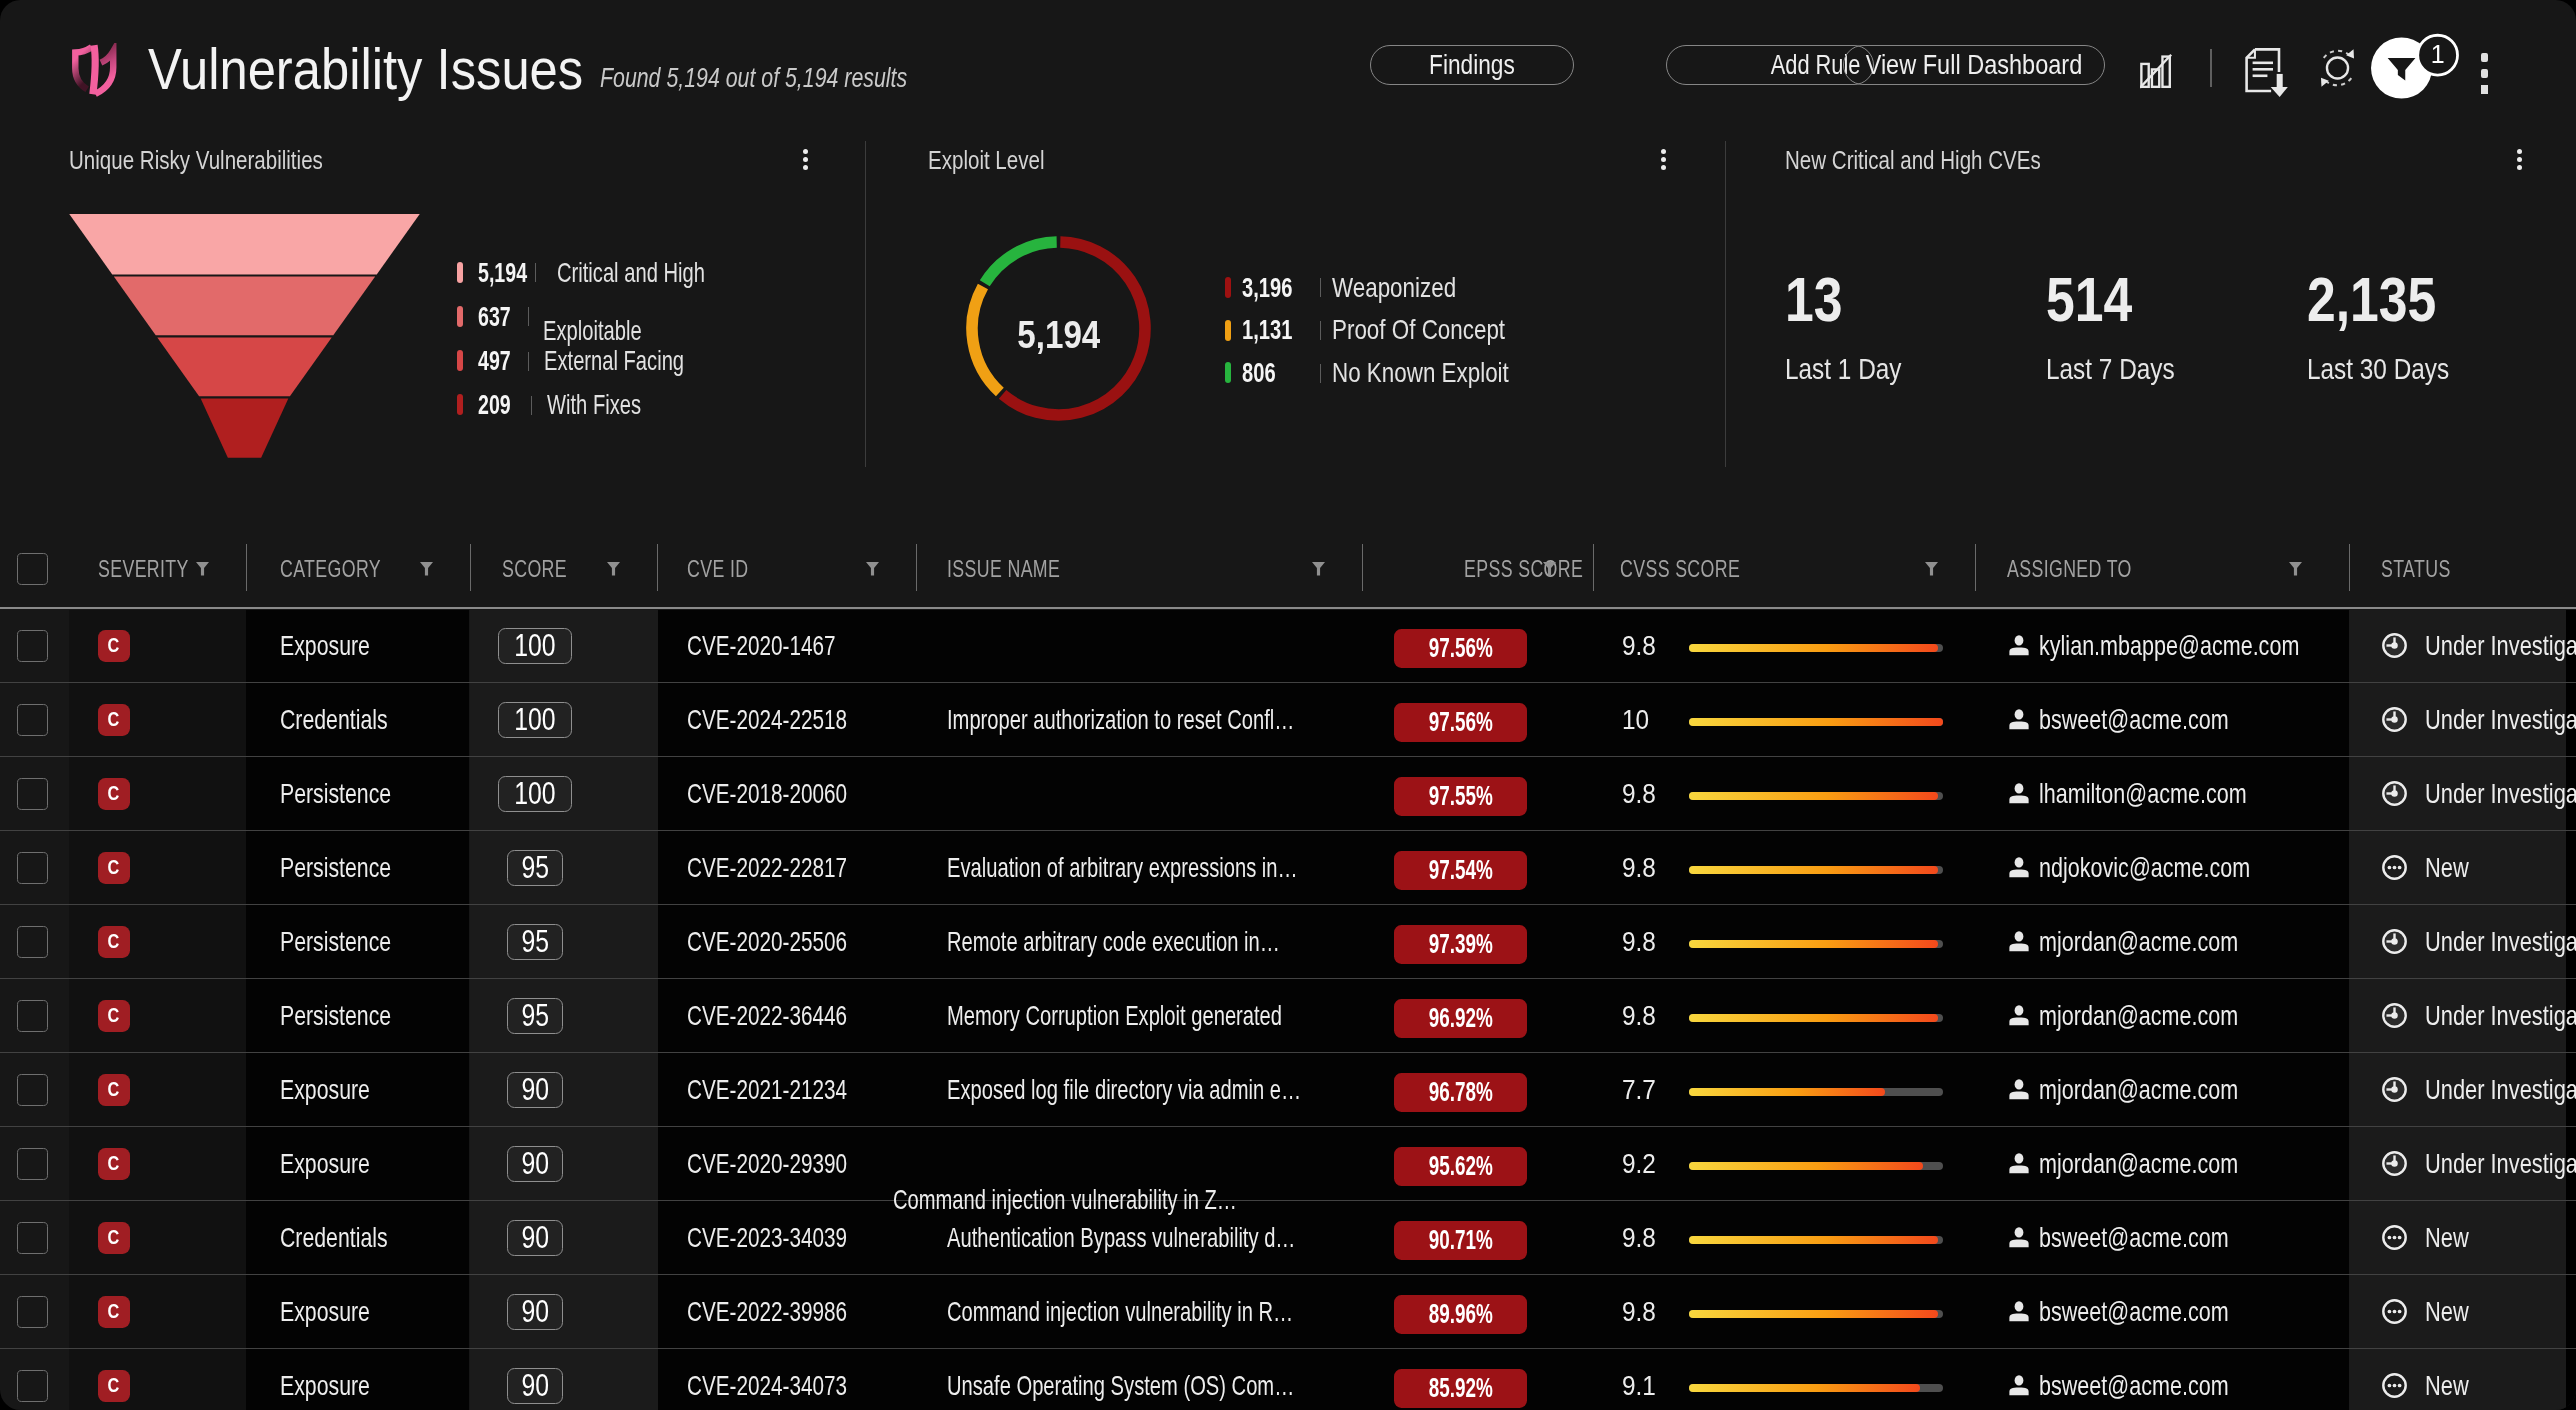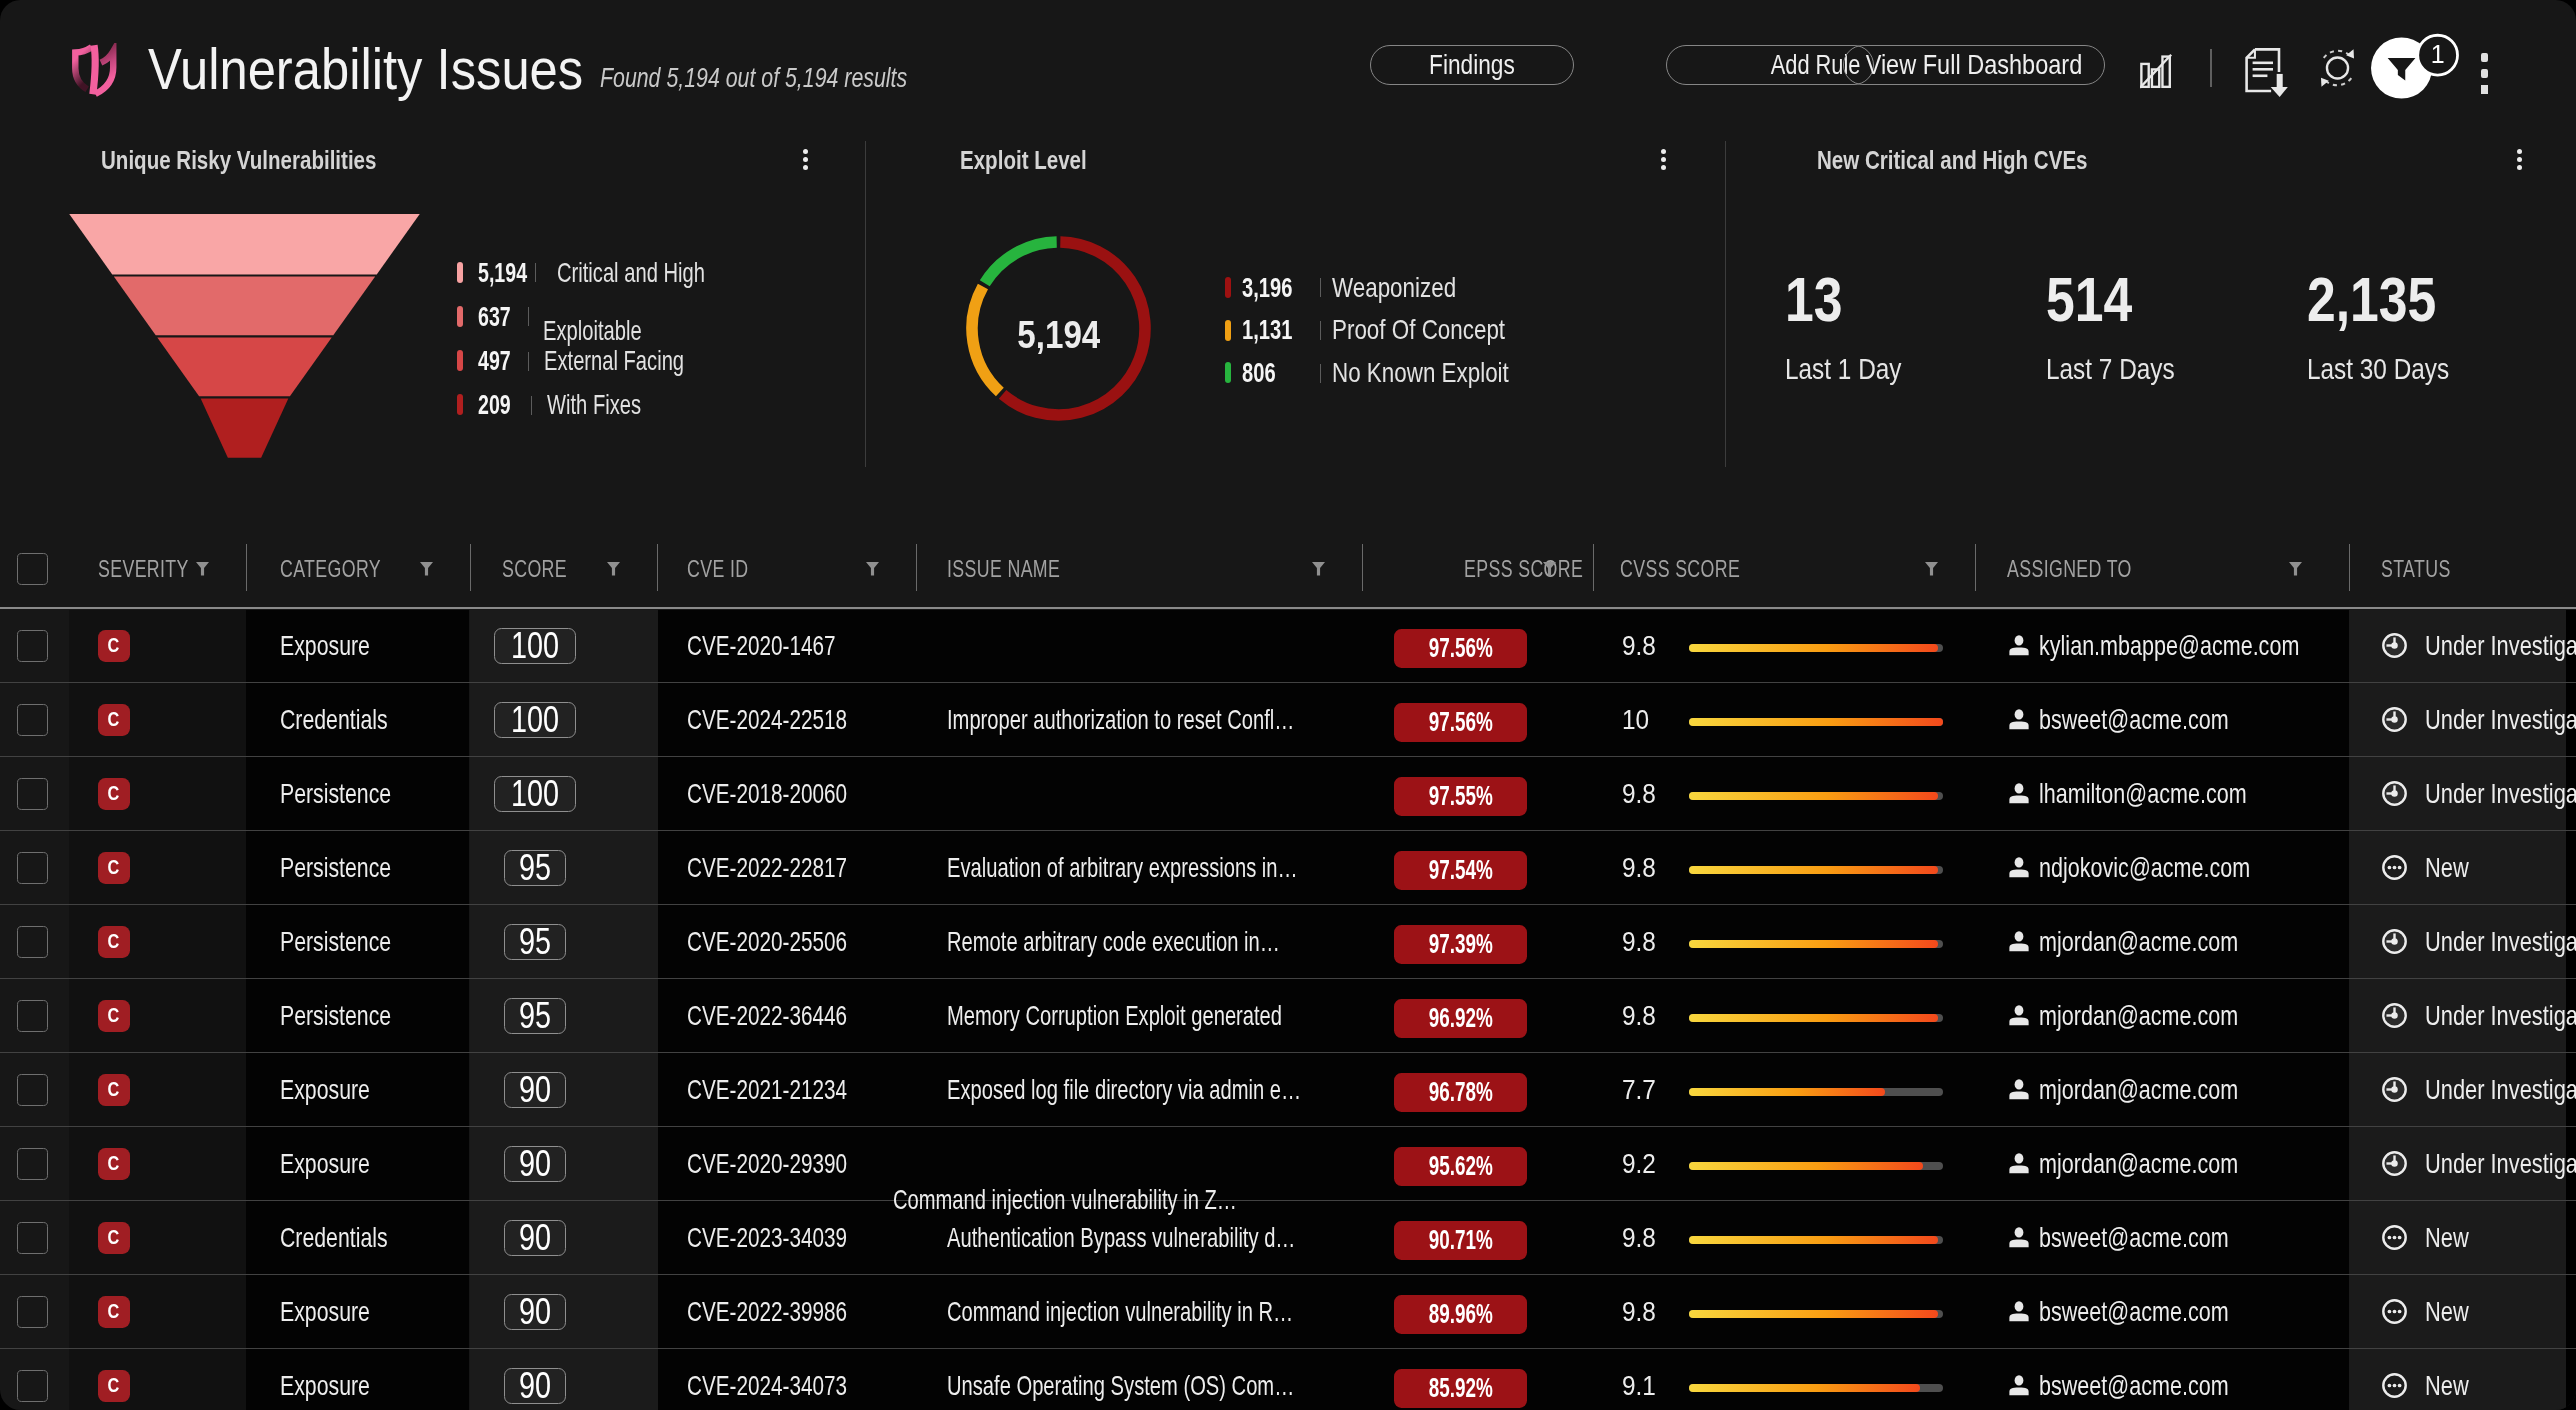"Unique Risky Vulnerabilities" .pt { font-weight: bold -> normal; margin-left: 32px -> none }
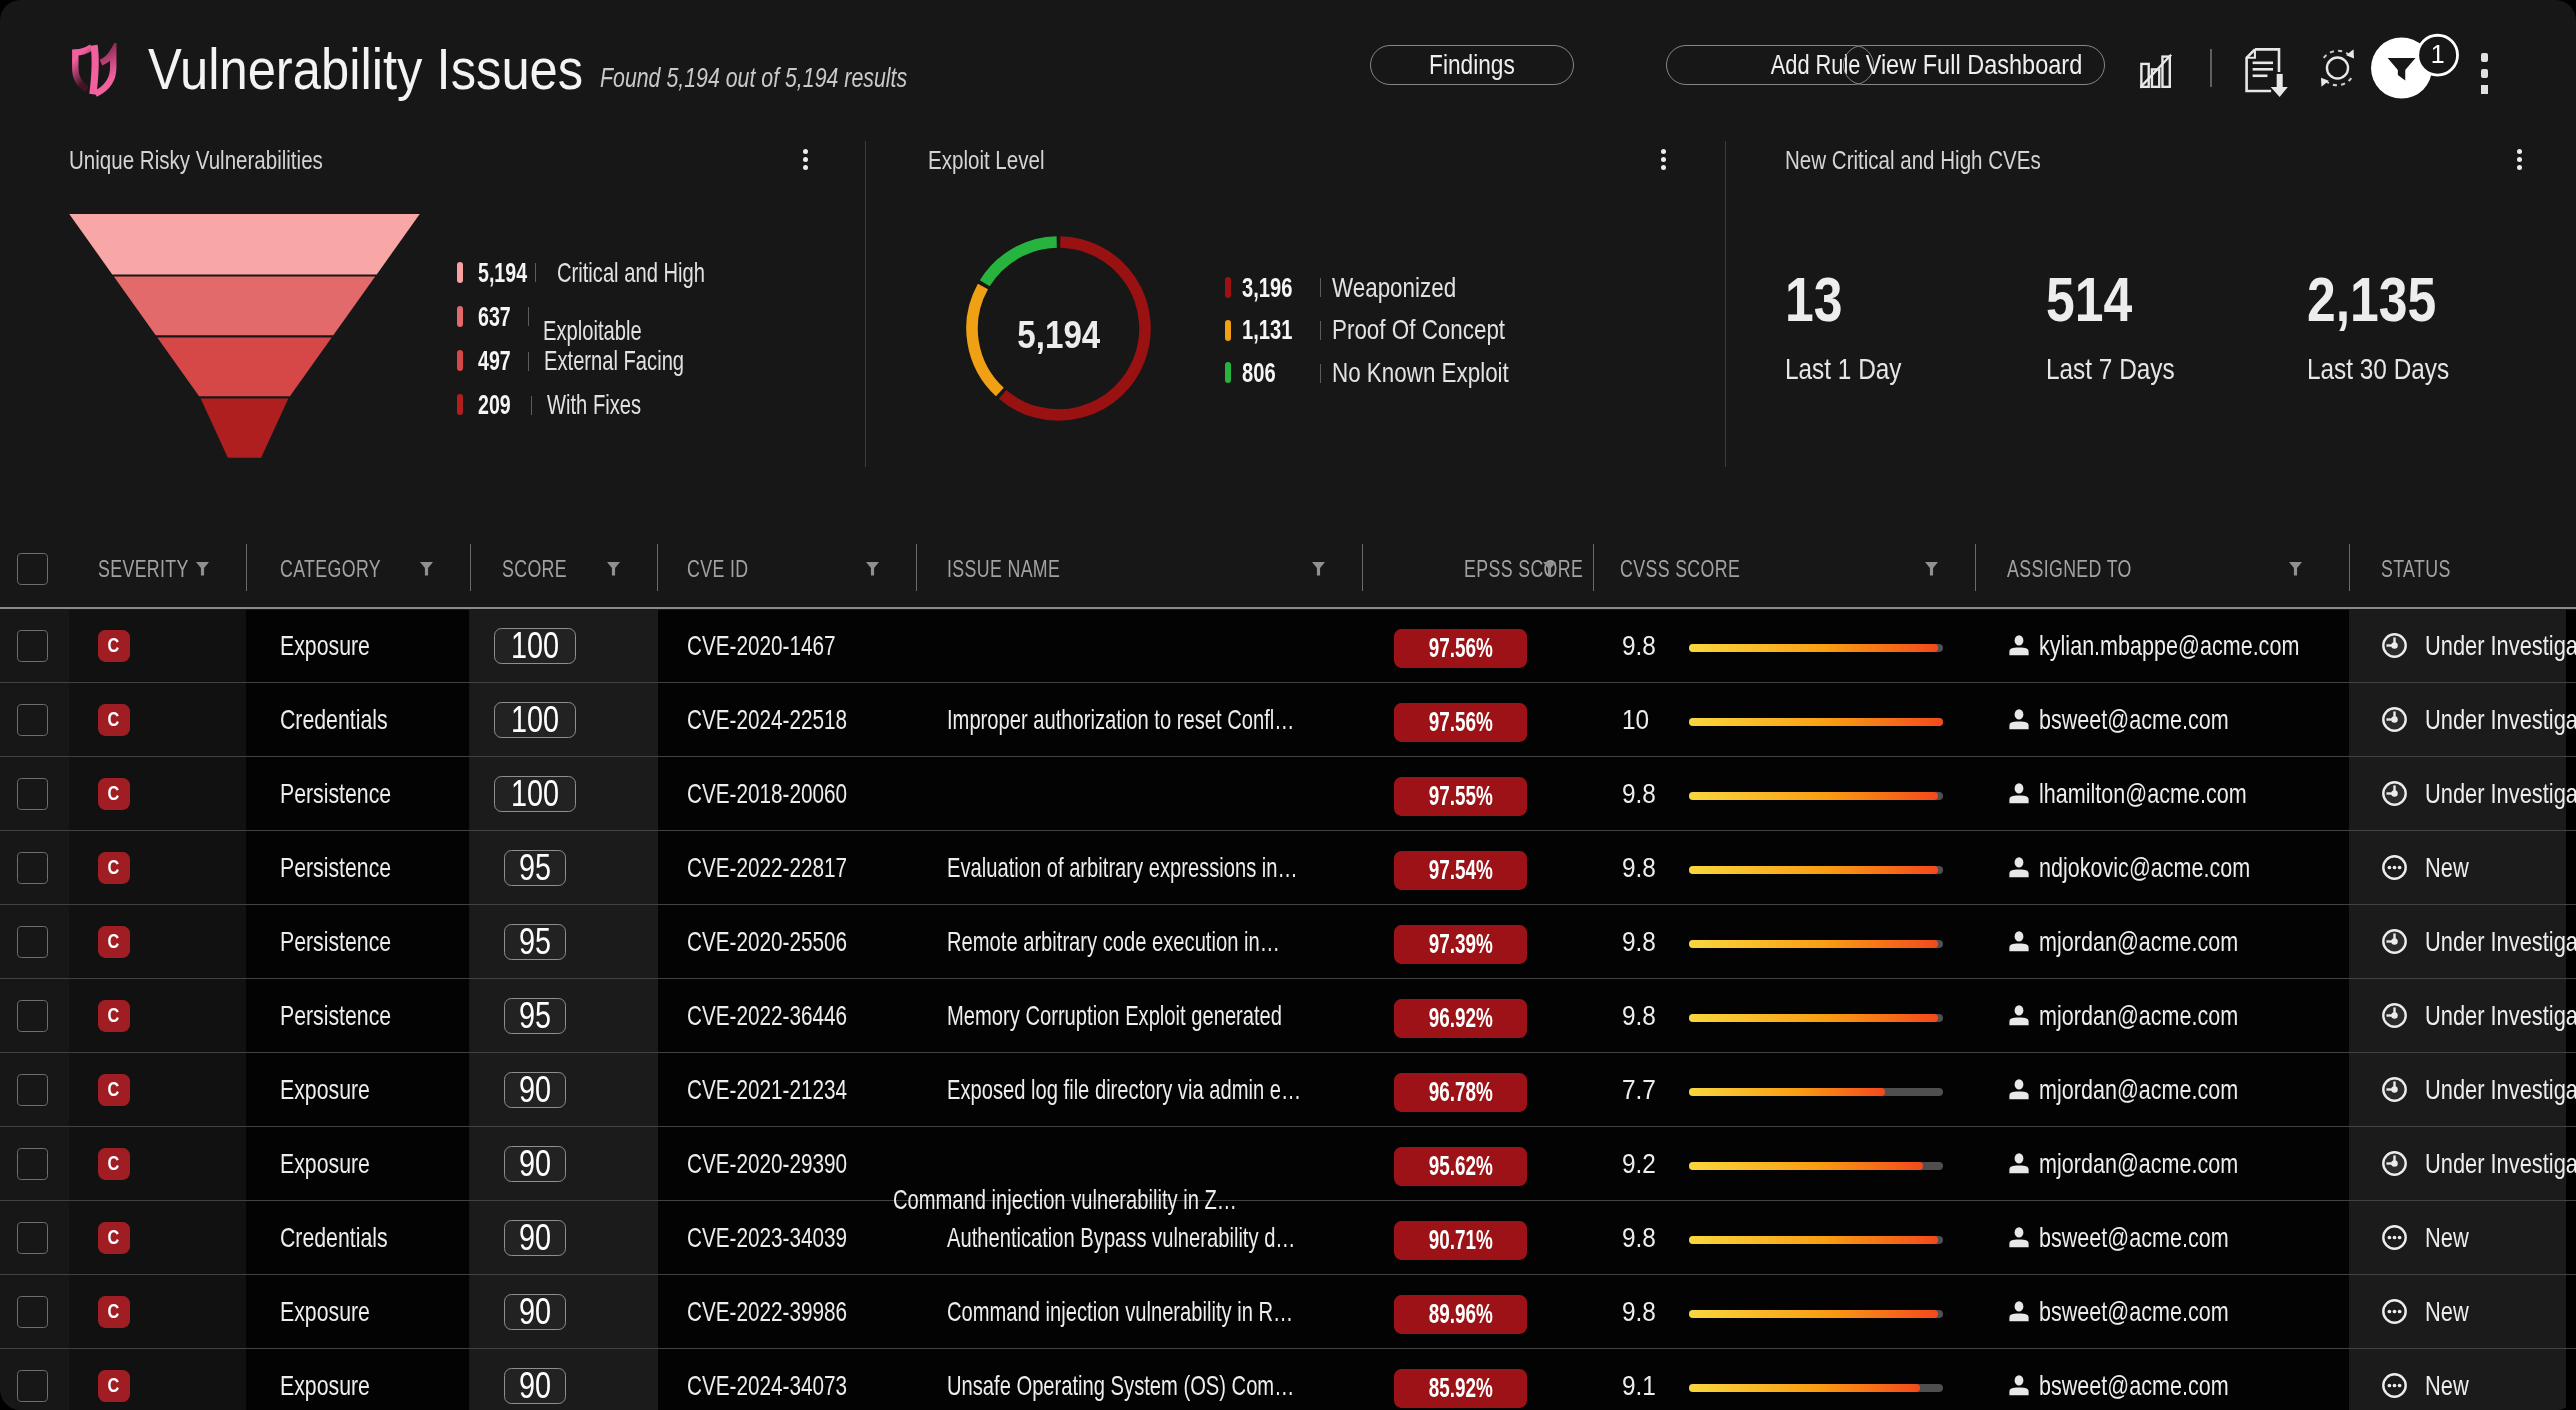"100" .scorebox { font-size: 36px -> 31px }
